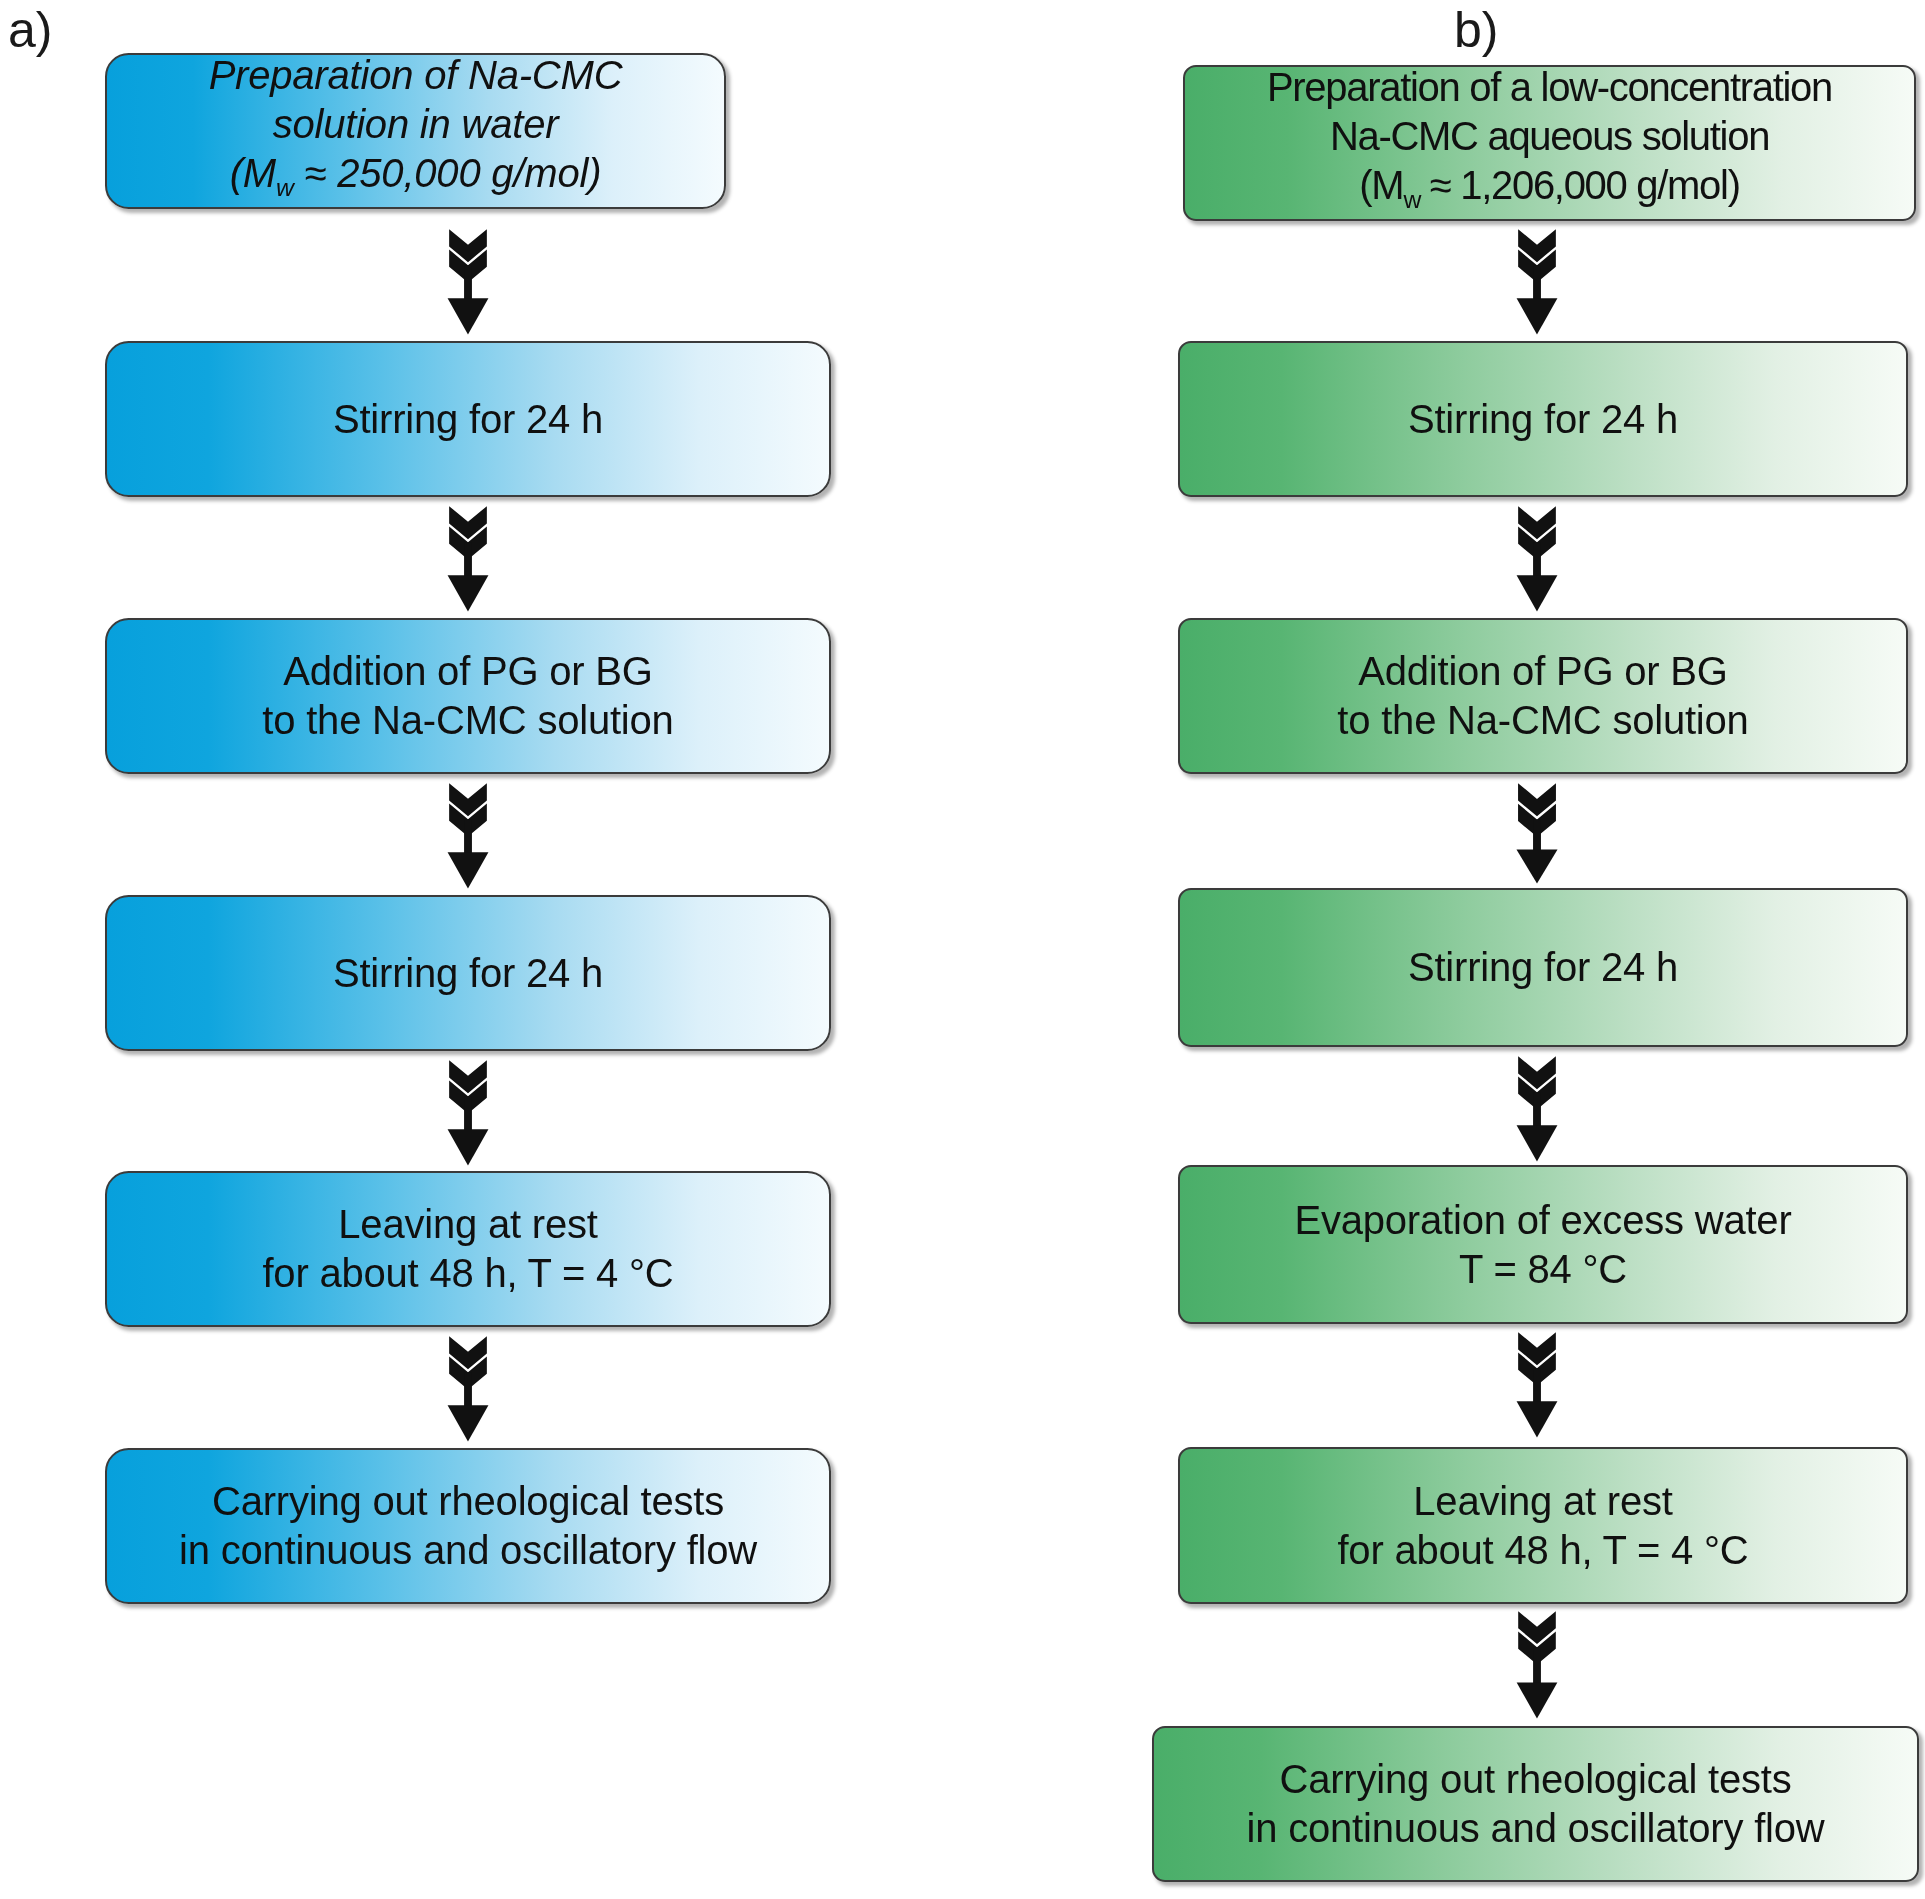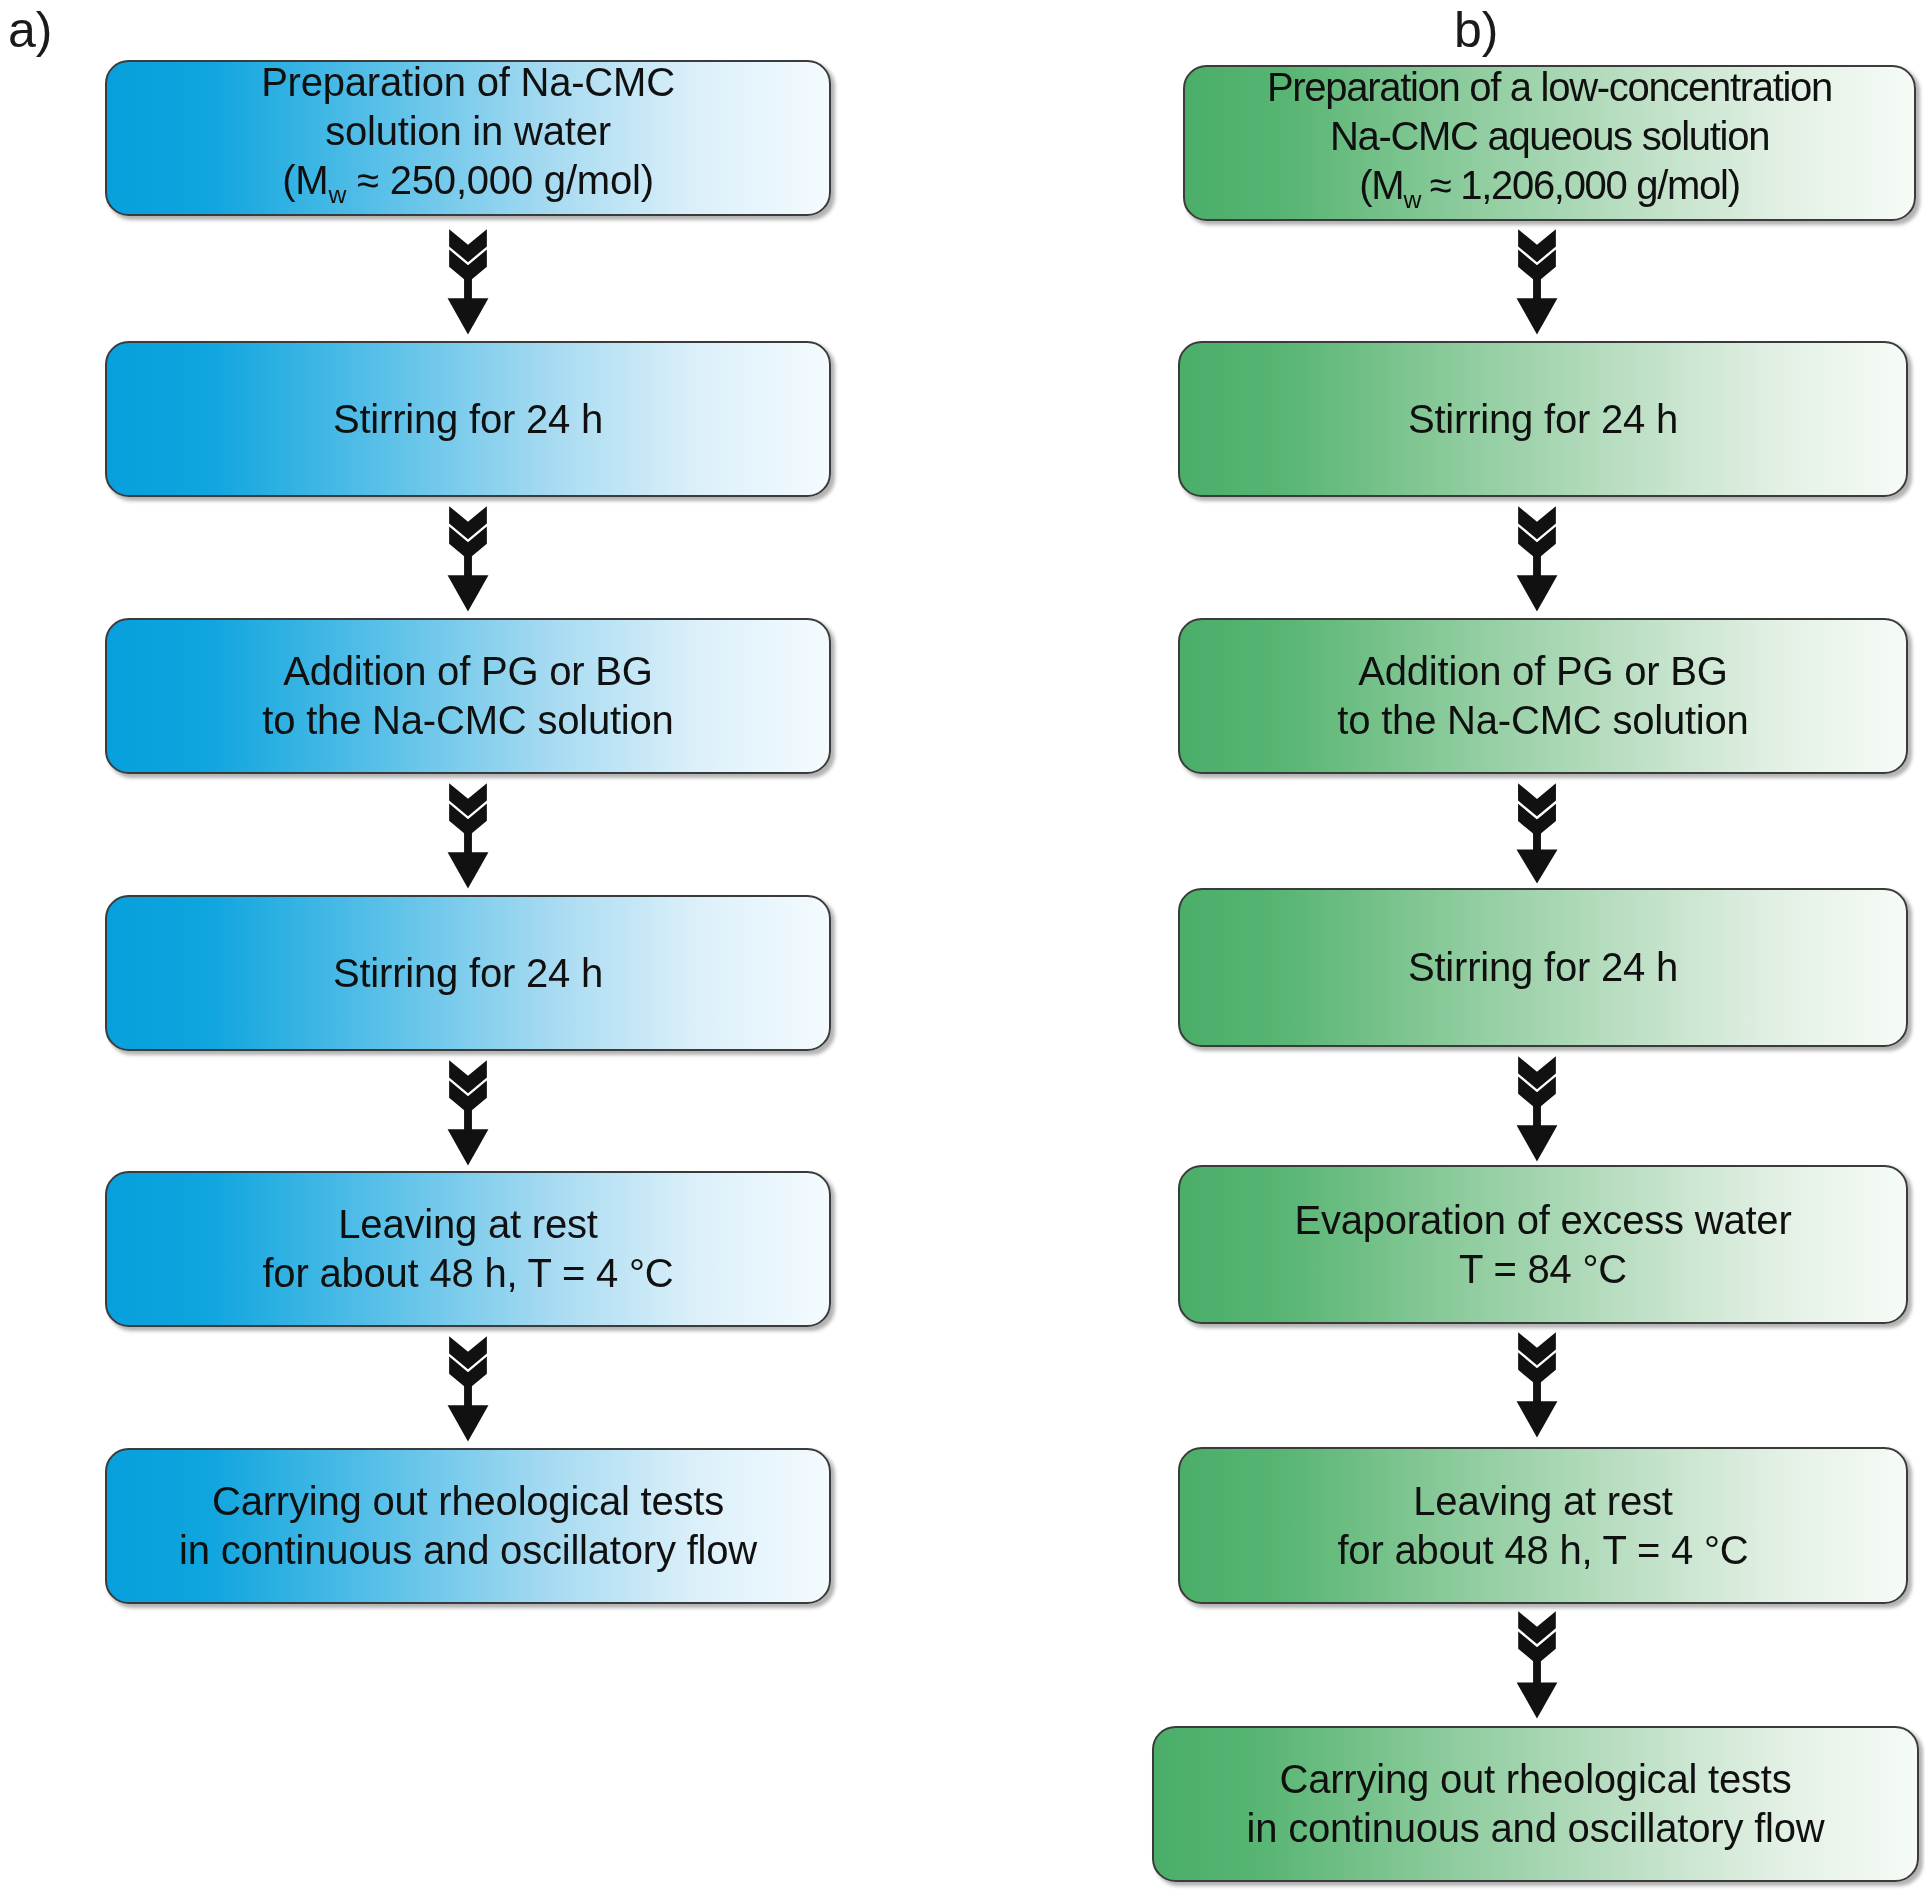"Preparation of Na-CMC" div.flow-box { font-style: none -> italic; top: 60px -> 53px; width: 726px -> 621px }
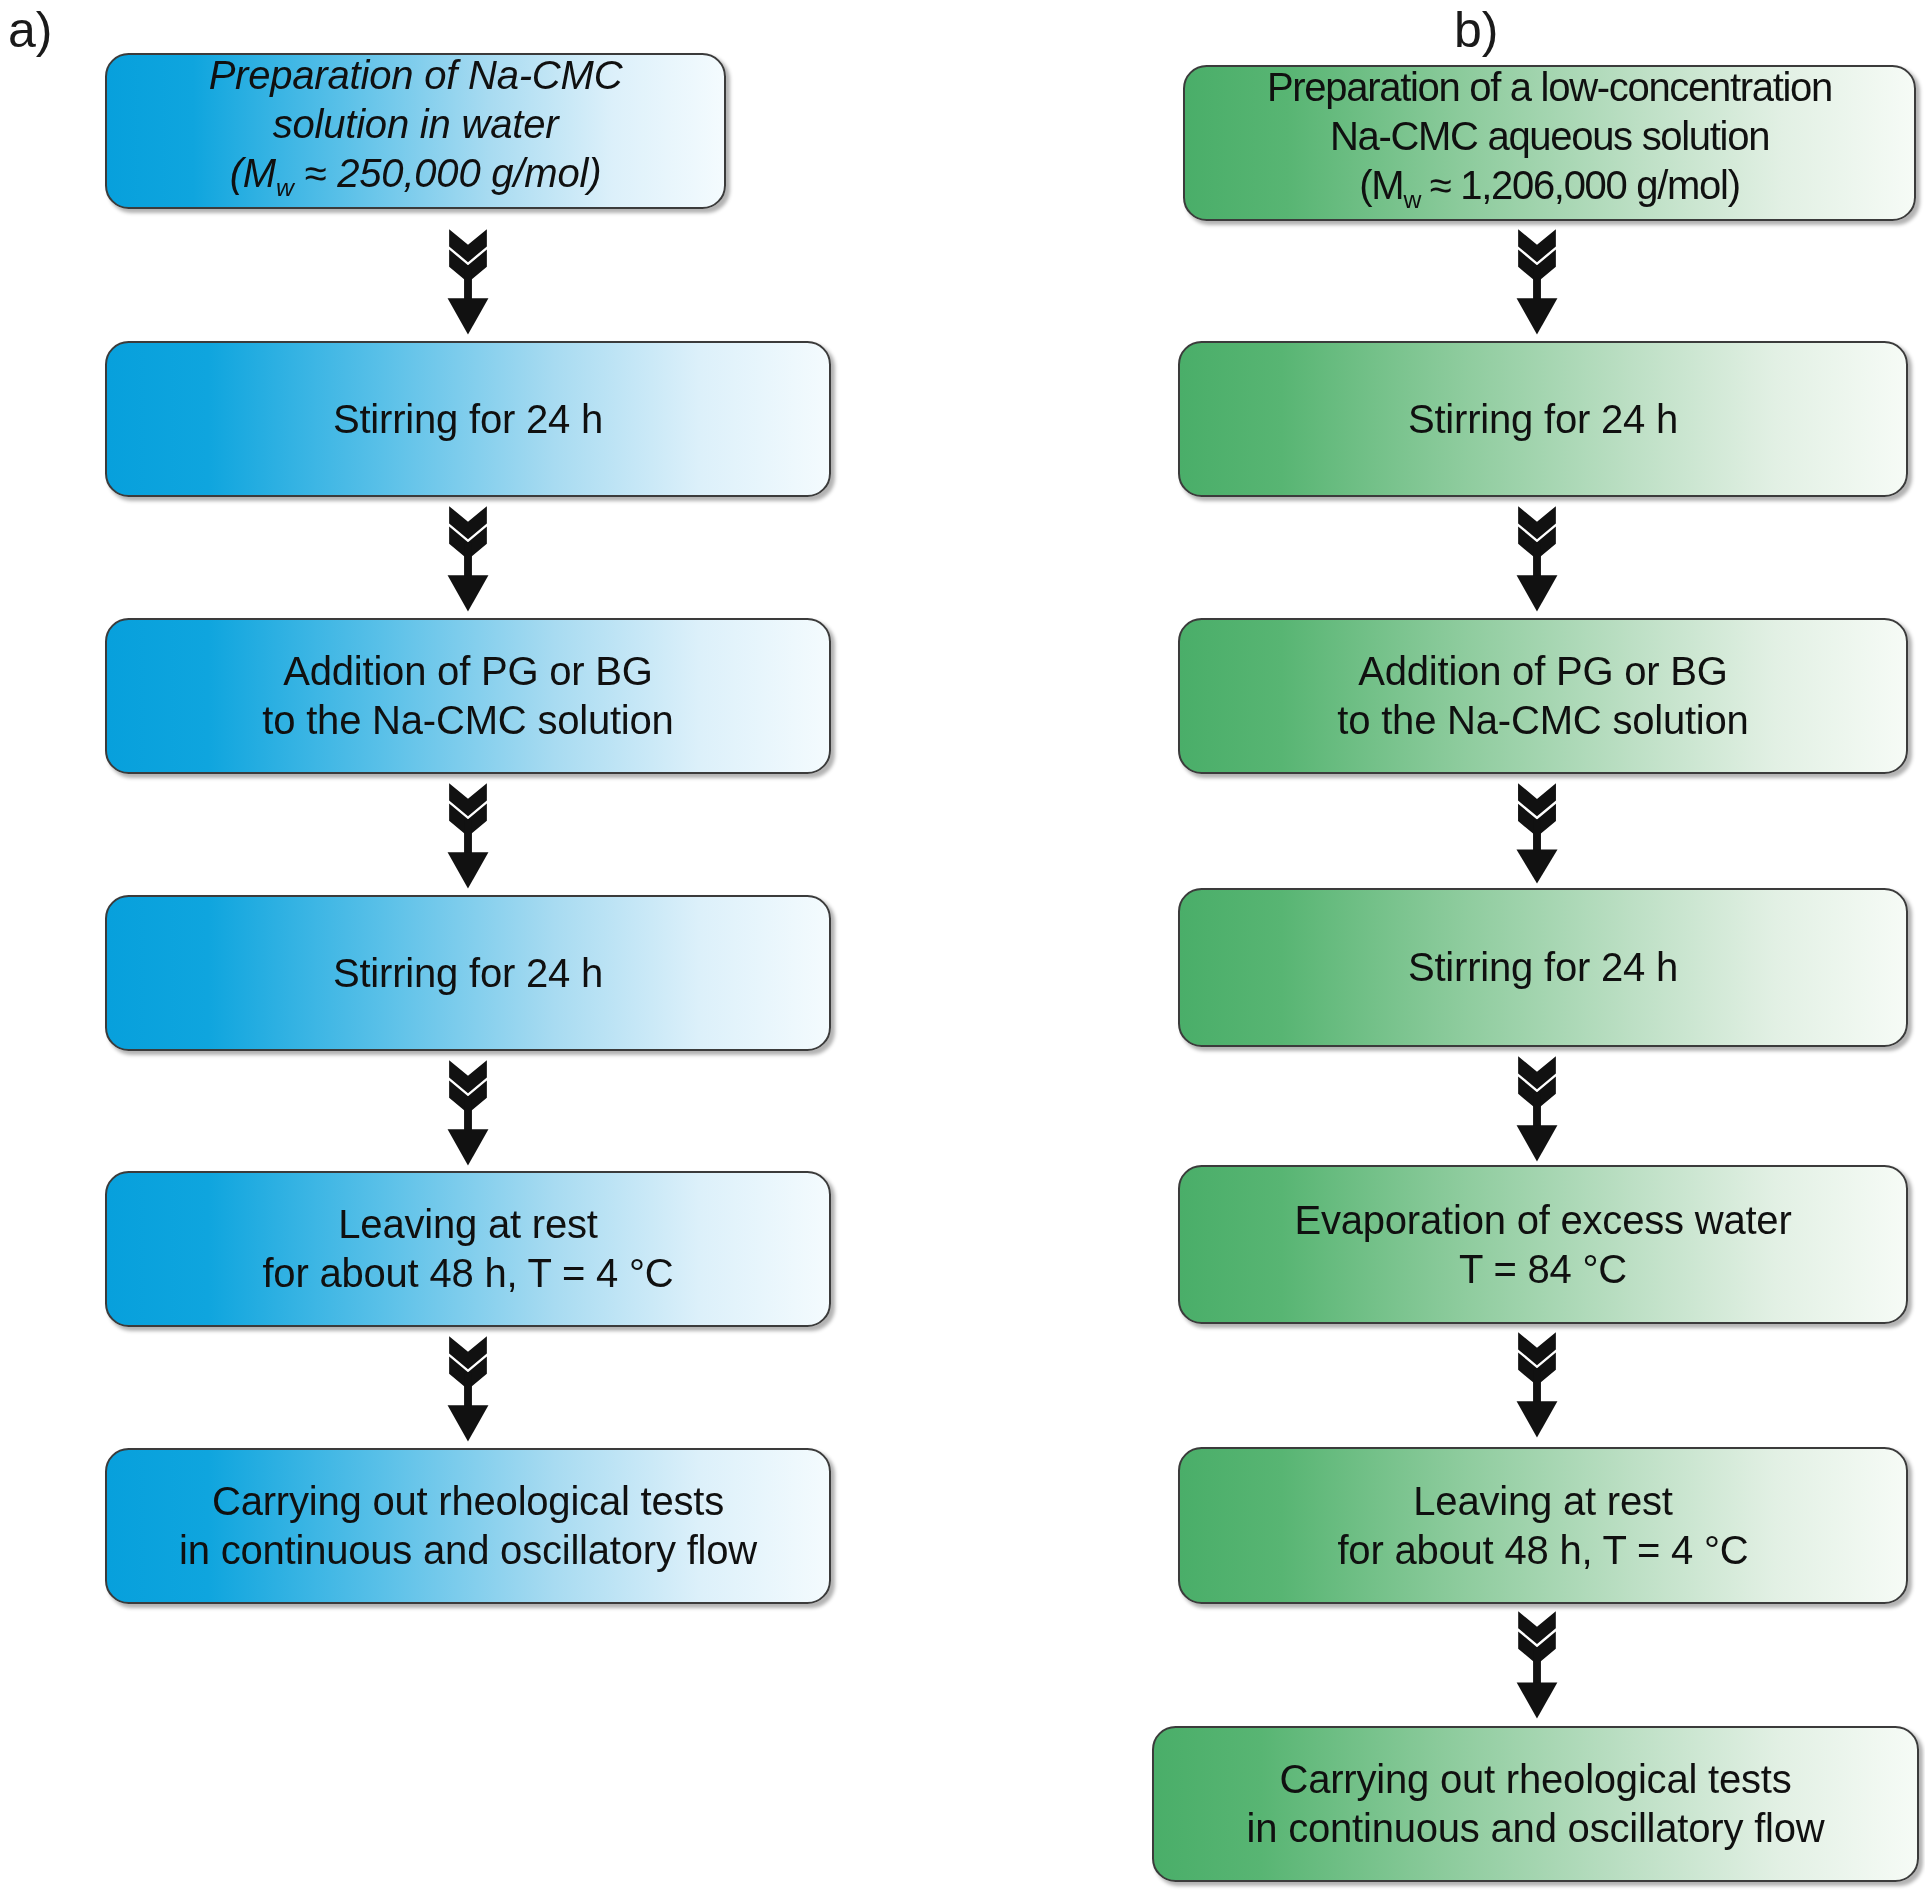"Preparation of a low-concentration" .flow-box.green { border-radius: none -> 13px }
